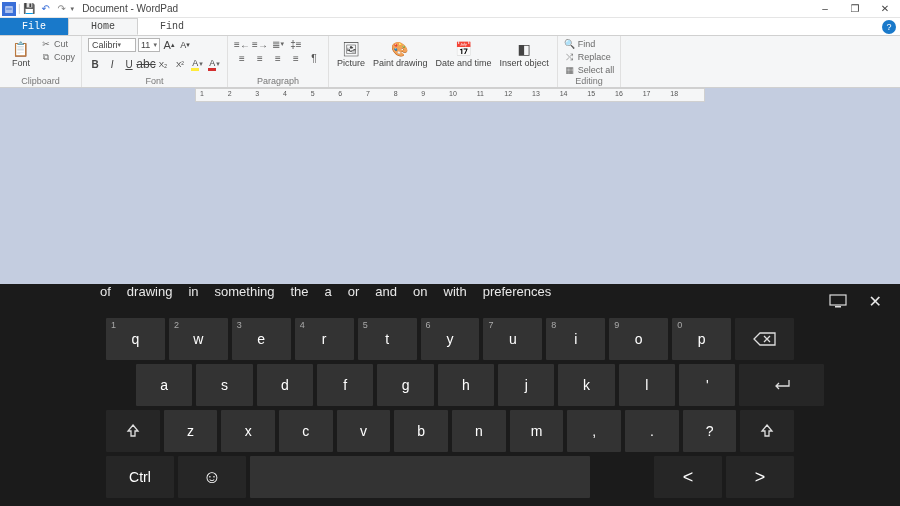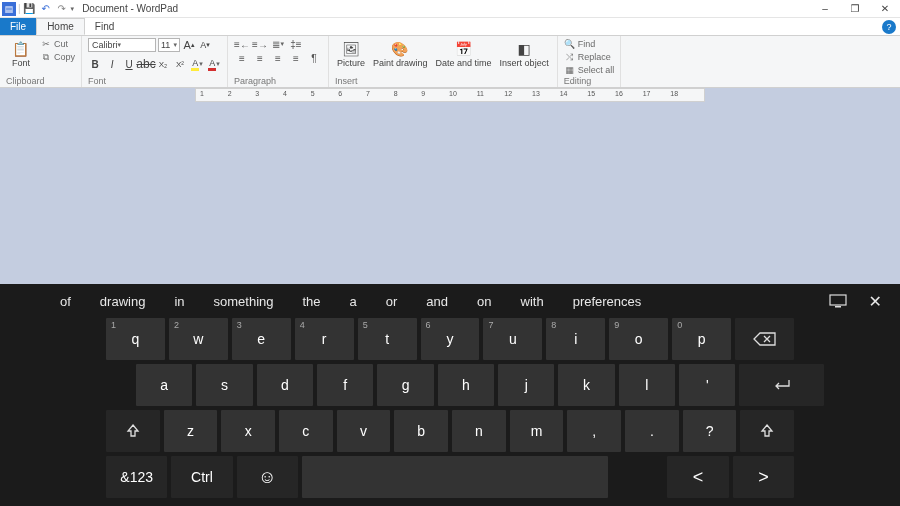"File" .tab { font-family: none -> Liberation Mono, monospace; padding: 0 10px -> 0 22px }
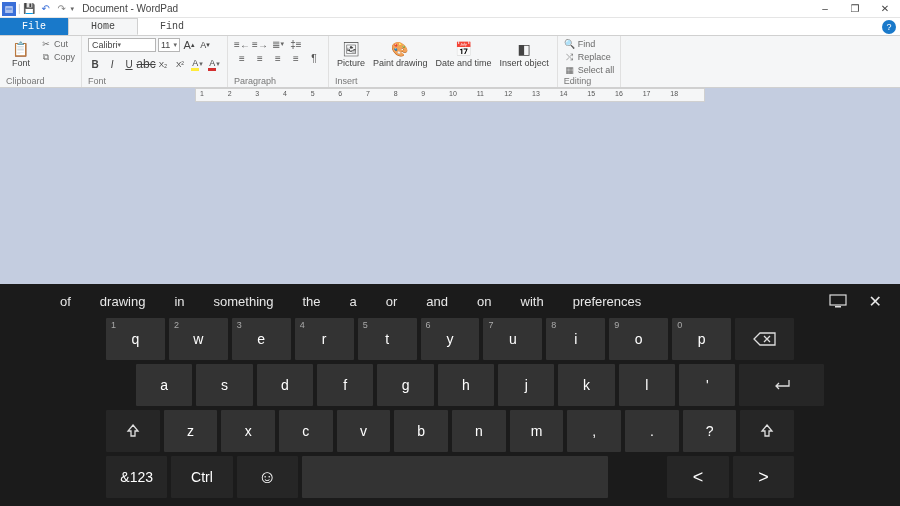"Calibri" .font-name { width: 68px -> 48px }
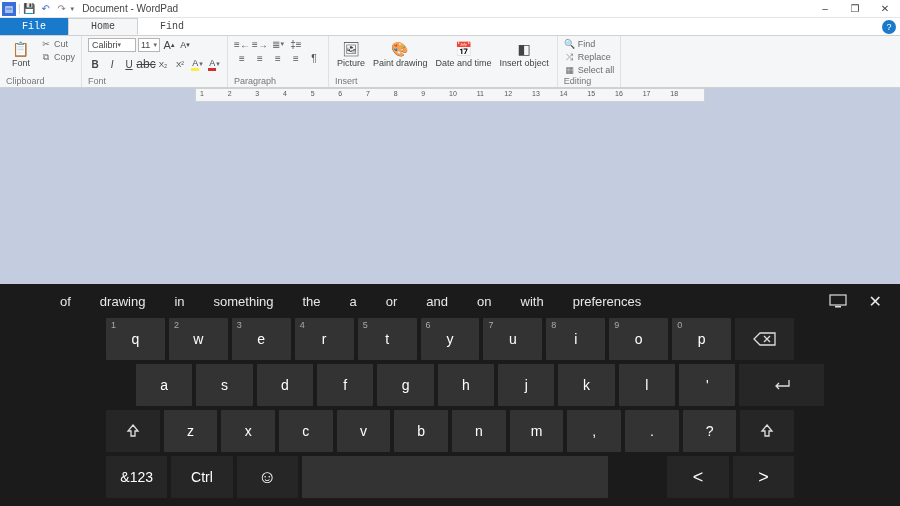"Clipboard" .group-label { text-align: none -> center }
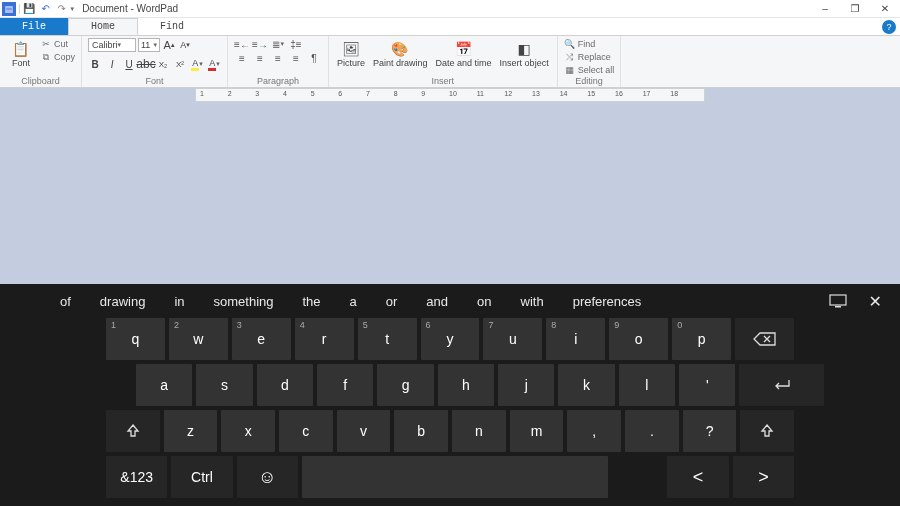"Insert" div.group-label { html: <div>Insert</div> -> none }
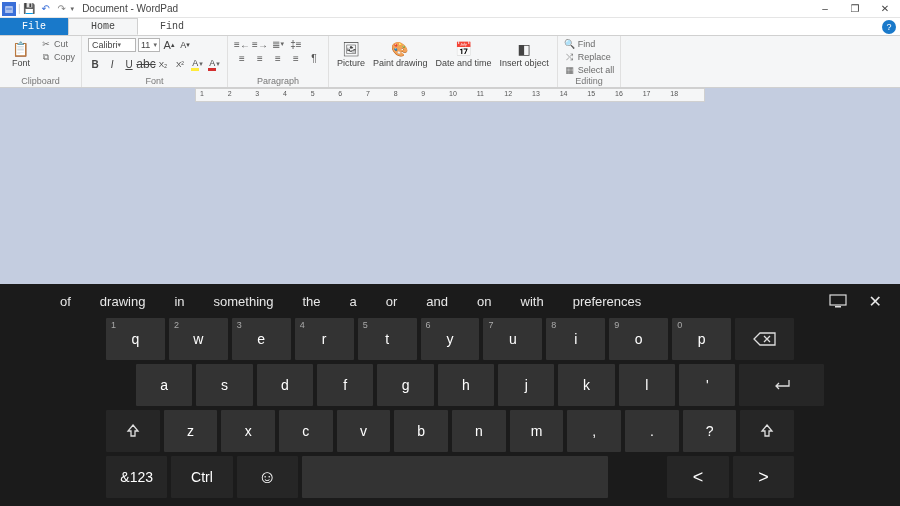"of" .suggest { align-items: center -> none; gap: 29px -> 16px; padding: 0 0 0 60px -> 0 0 0 100px }
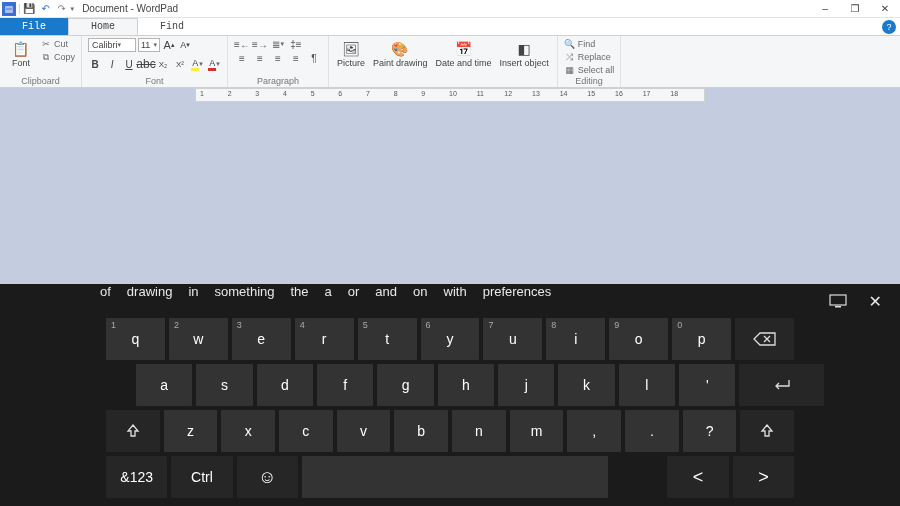"&123" div.key { html: <div>&amp;123</div> -> none }
